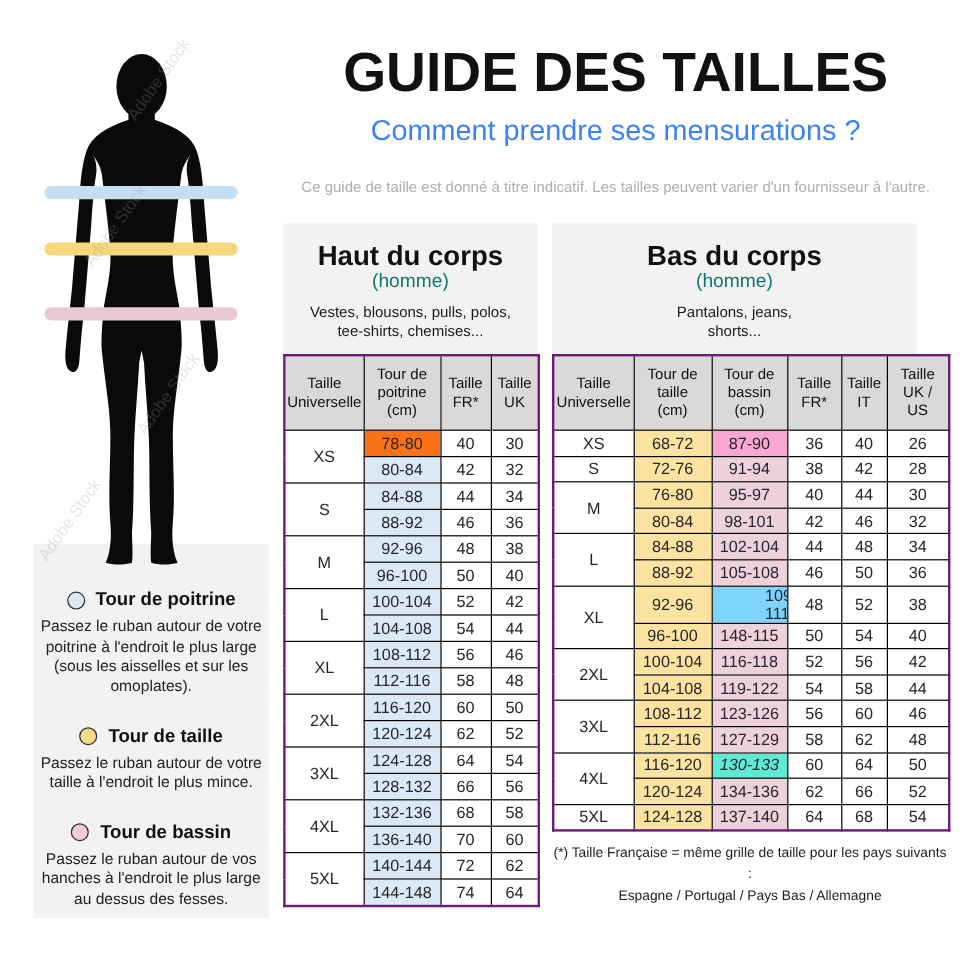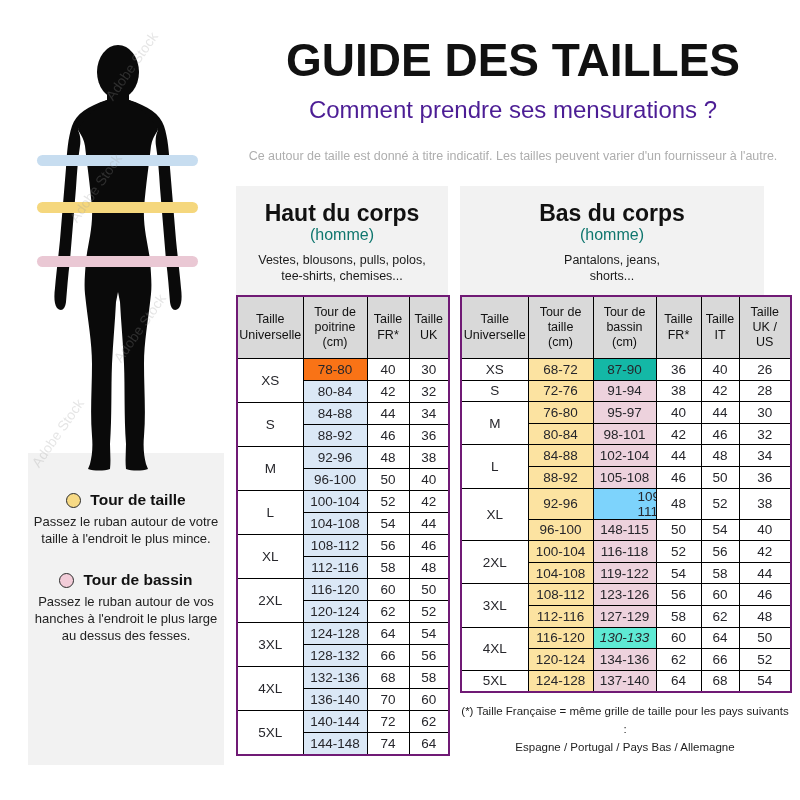"Comment prendre ses mensurations ?" .subtitle { color: #4c1d95 -> #3b82f6 }
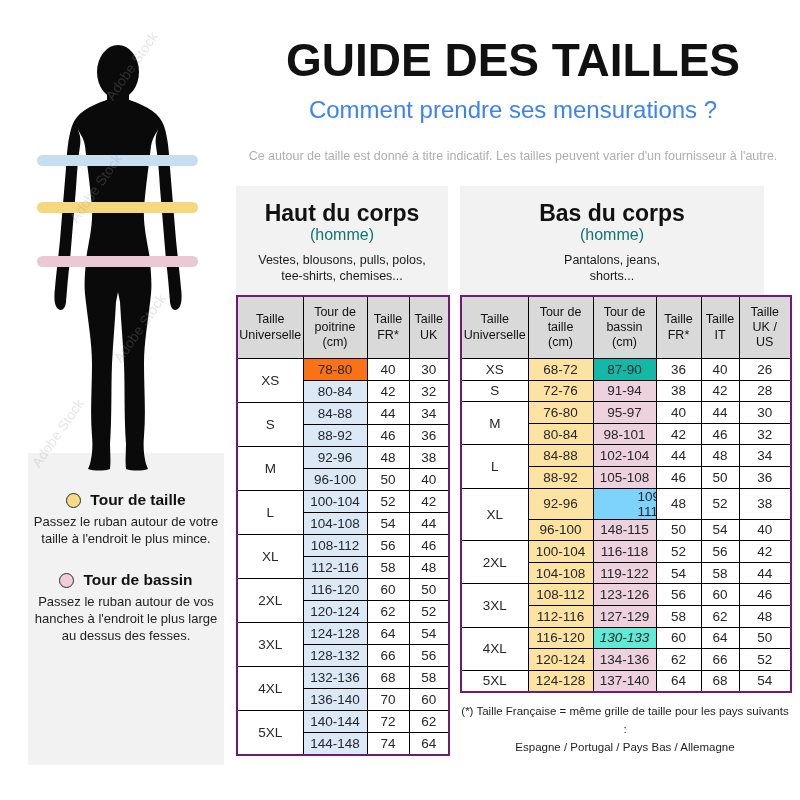"Ce autour de taille est" div.disclaimer { text: autour -> guide }
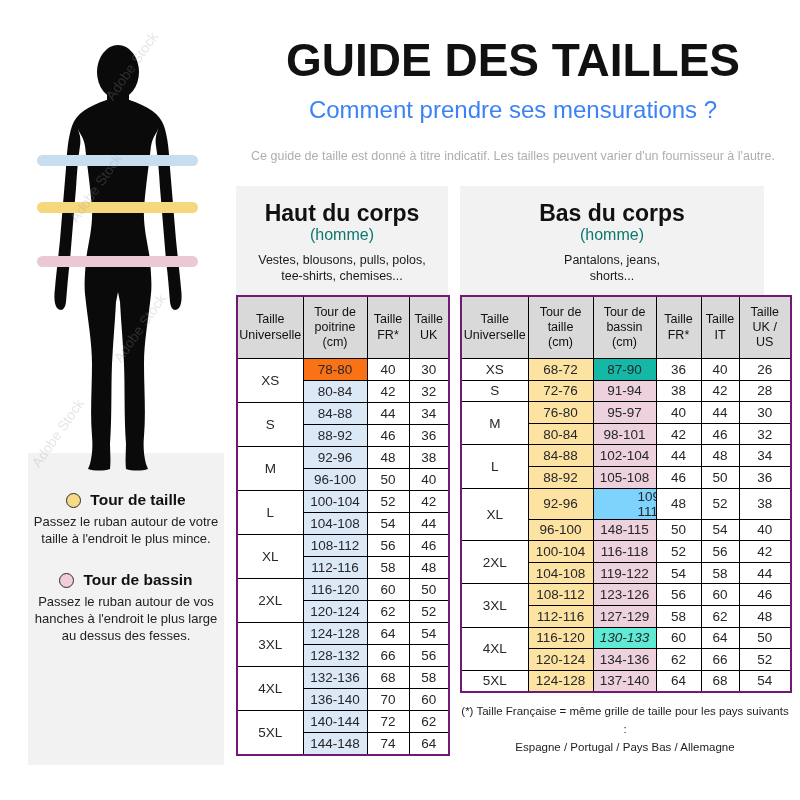"87-90" td { background: #14b8a6 -> #f9a8d4 }
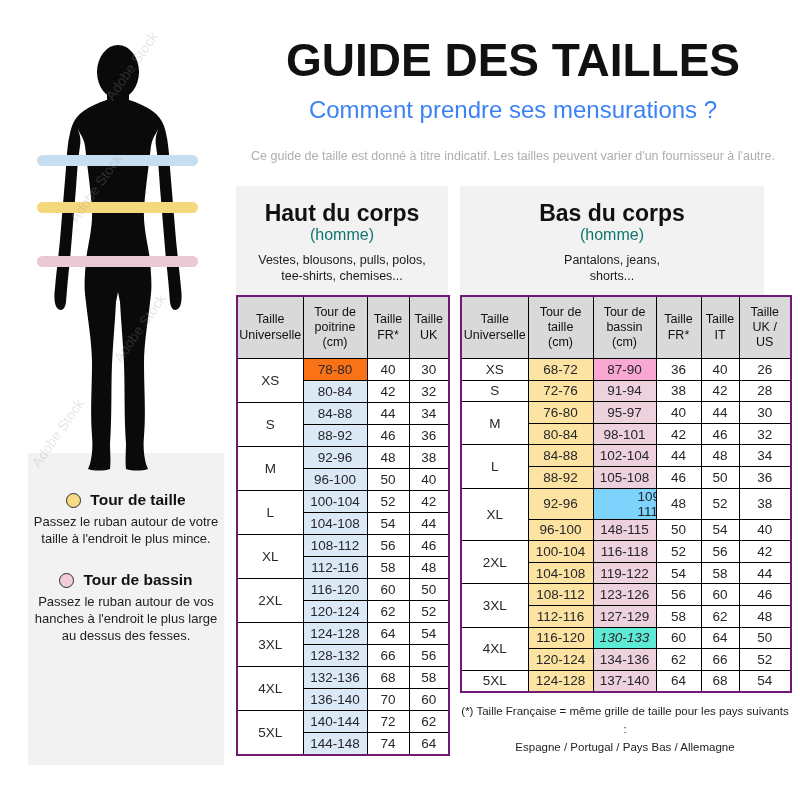"Tour de poitrine" div.legend-item { html: none -> <div> <div> <span></span> <span>Tour de poitrine</span> </div> <div>Passez le ruban autour de votre poitrine à l'endroit le plus large (sous les aisselles et sur les omoplates).</div> </div> }
